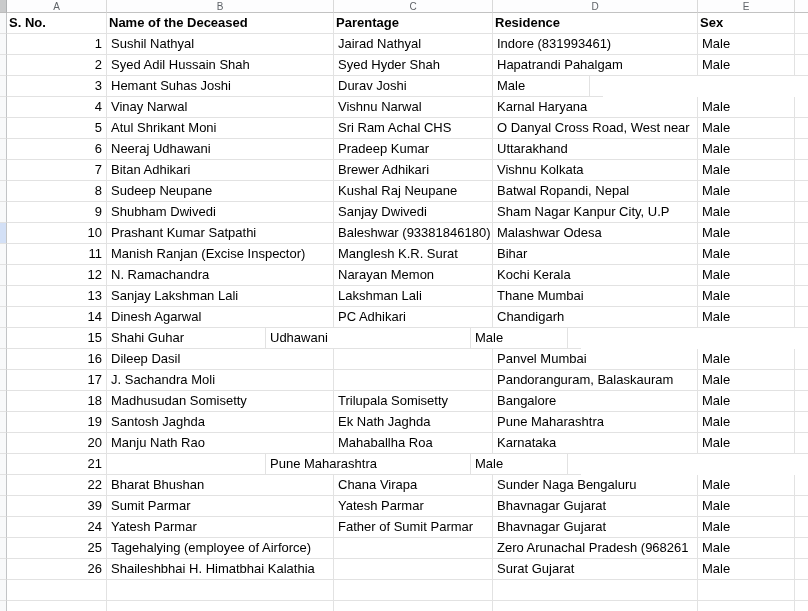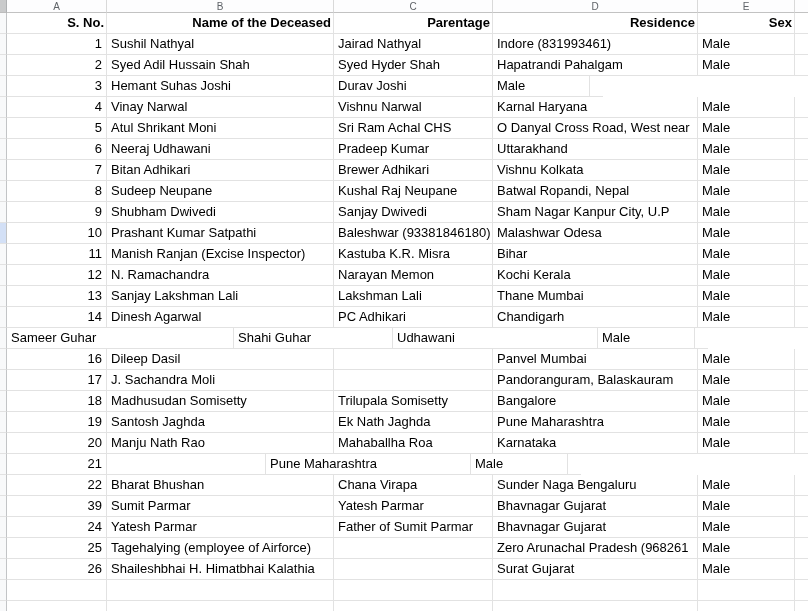"S. No." .cell.hdr { text-align: right -> left }
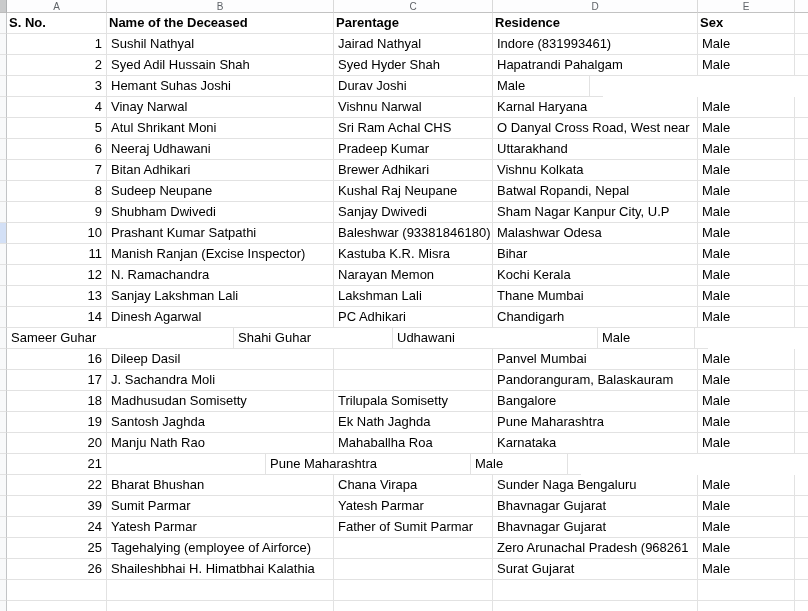"Kastuba K.R. Misra" div.cell { text: Kastuba K.R. Misra -> Manglesh K.R. Surat }
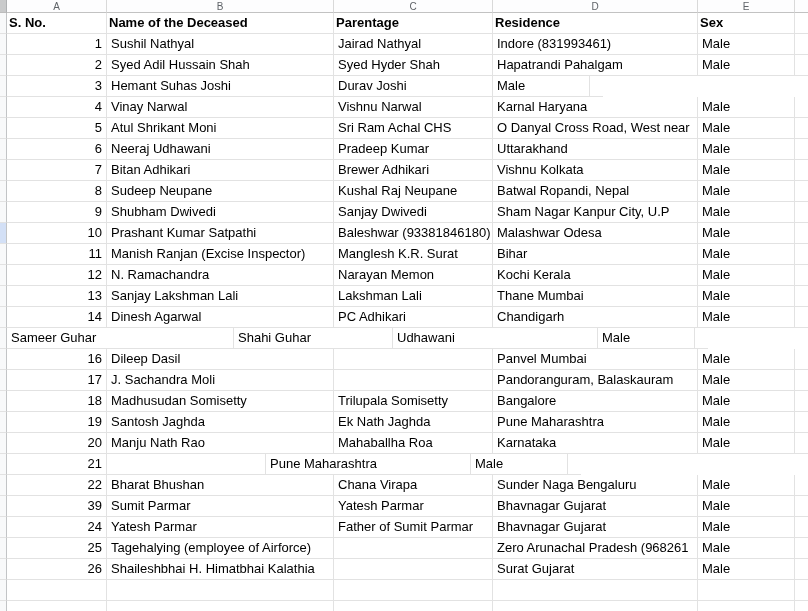"15" div.cell { html: none -> <div>15</div> }
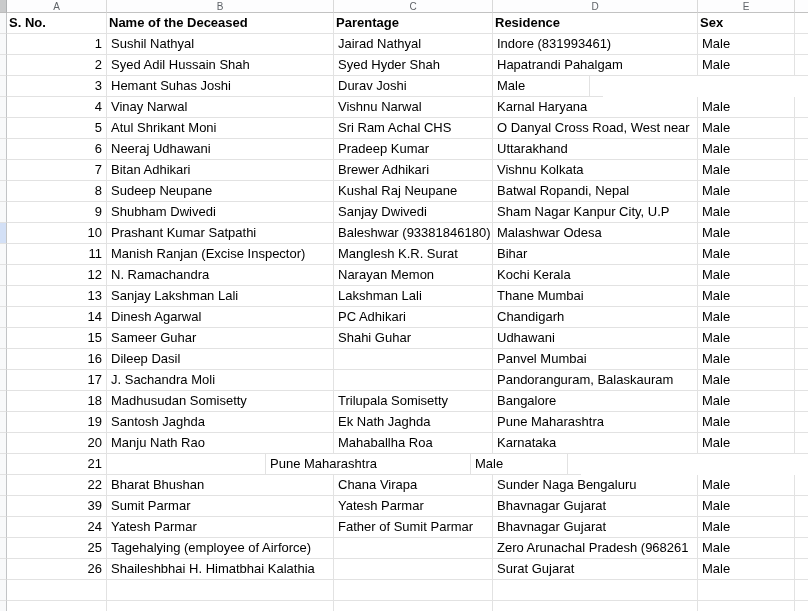"Sameer Guhar" div.cell { html: <div>Sameer Guhar</div> -> none }
